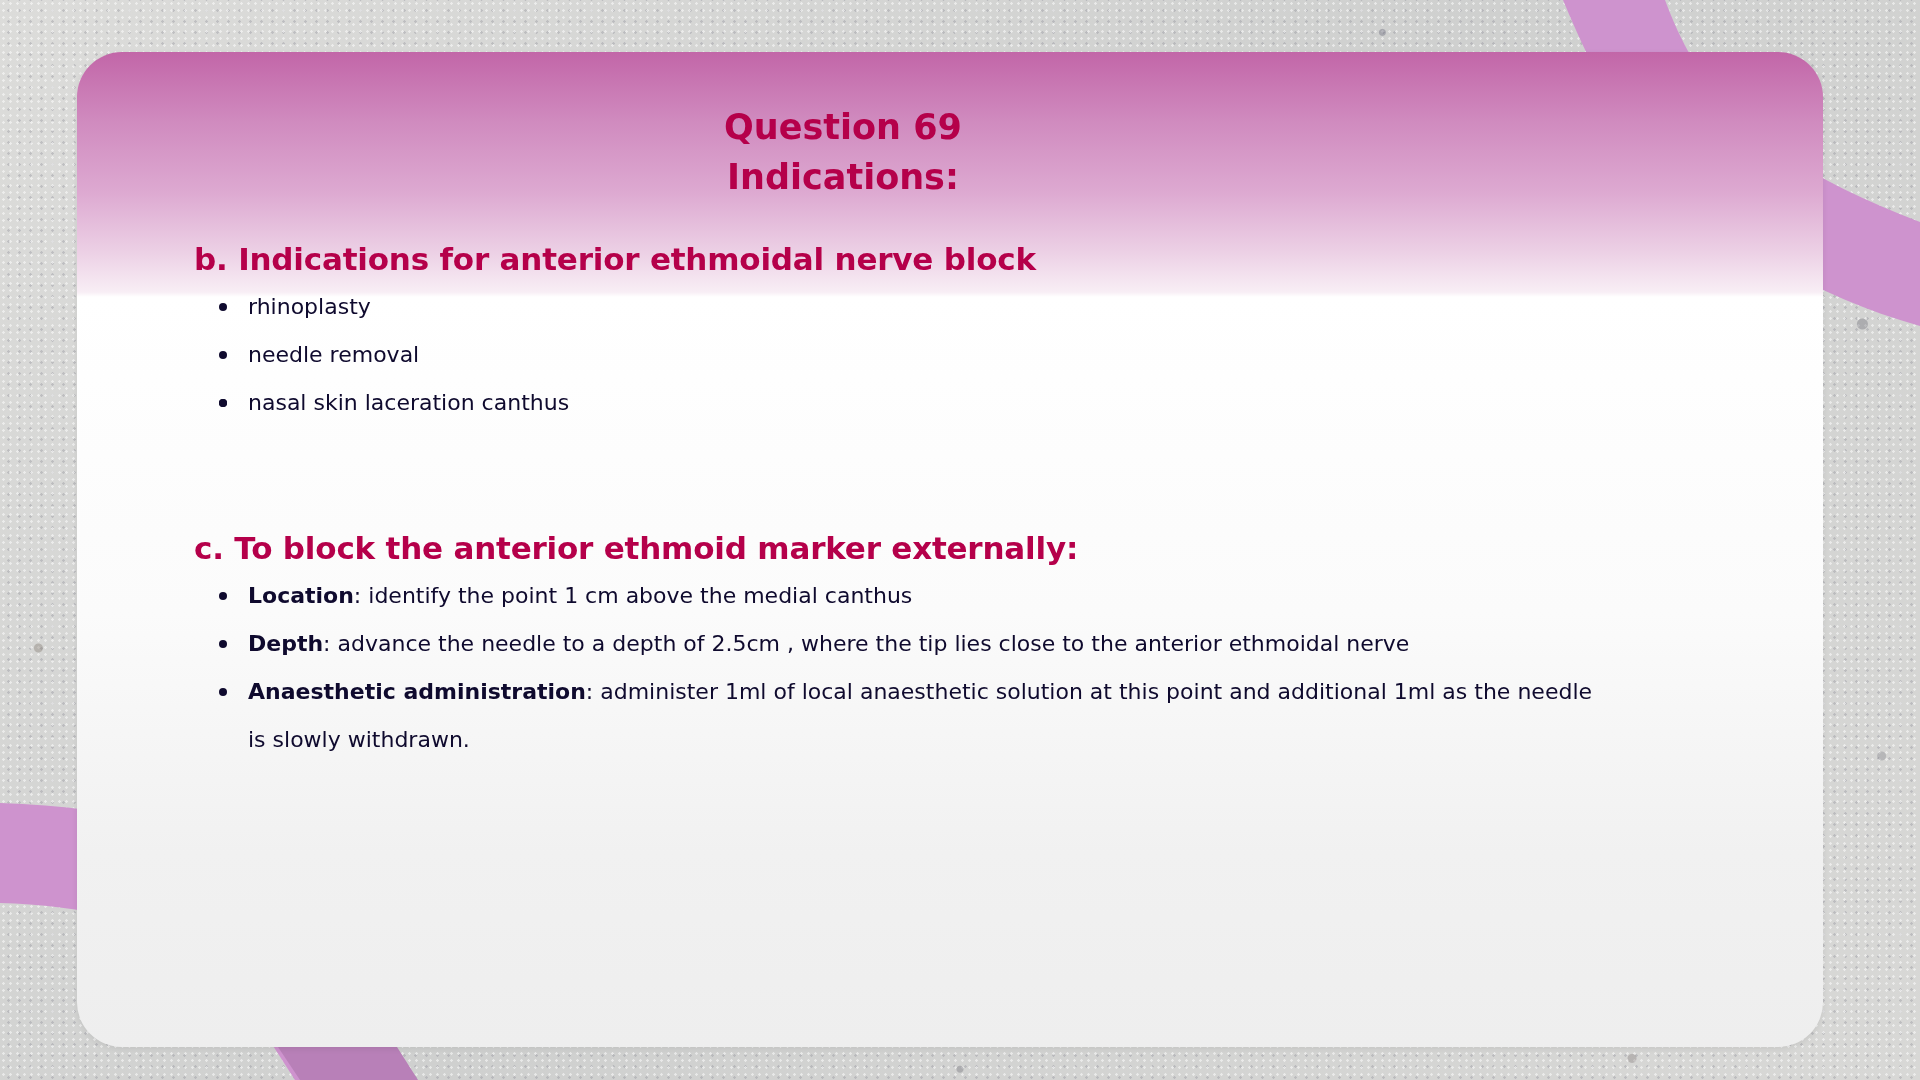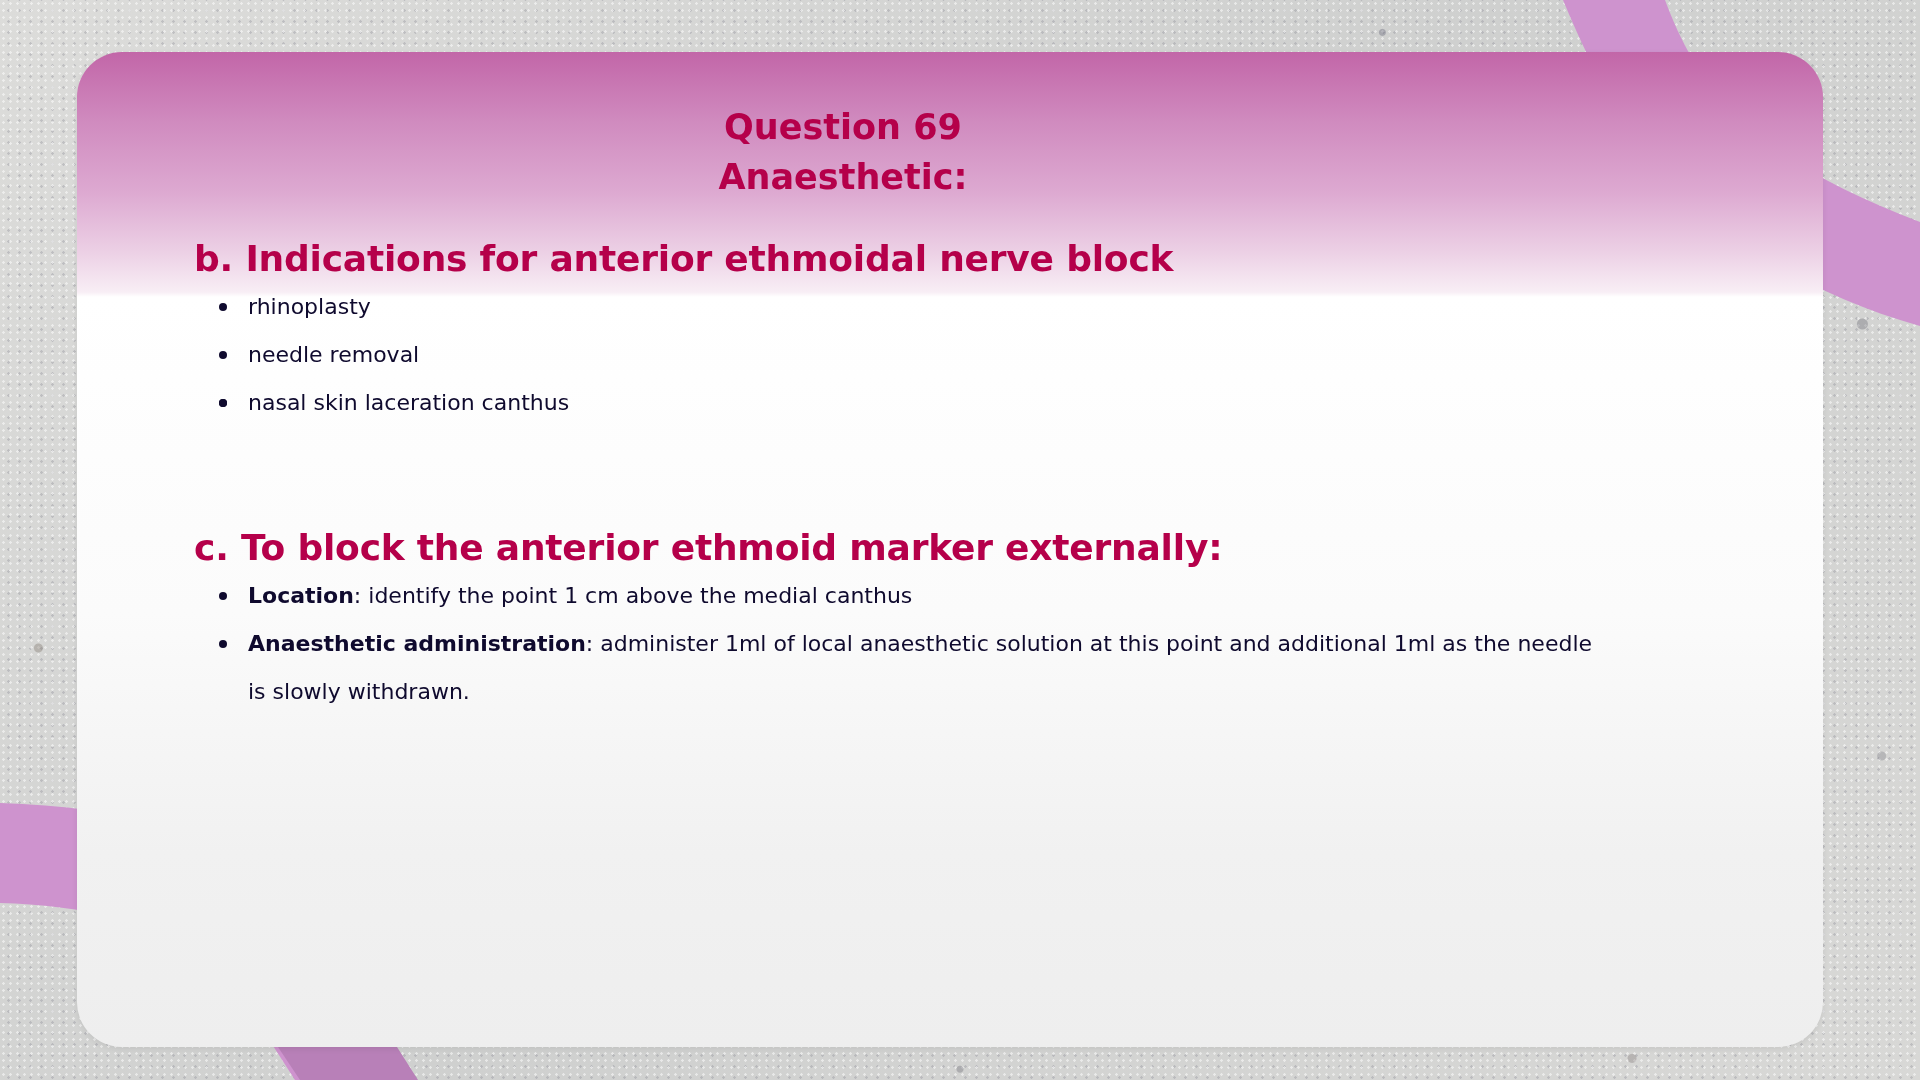"Anaesthetic:" span { text: Anaesthetic -> Indications }
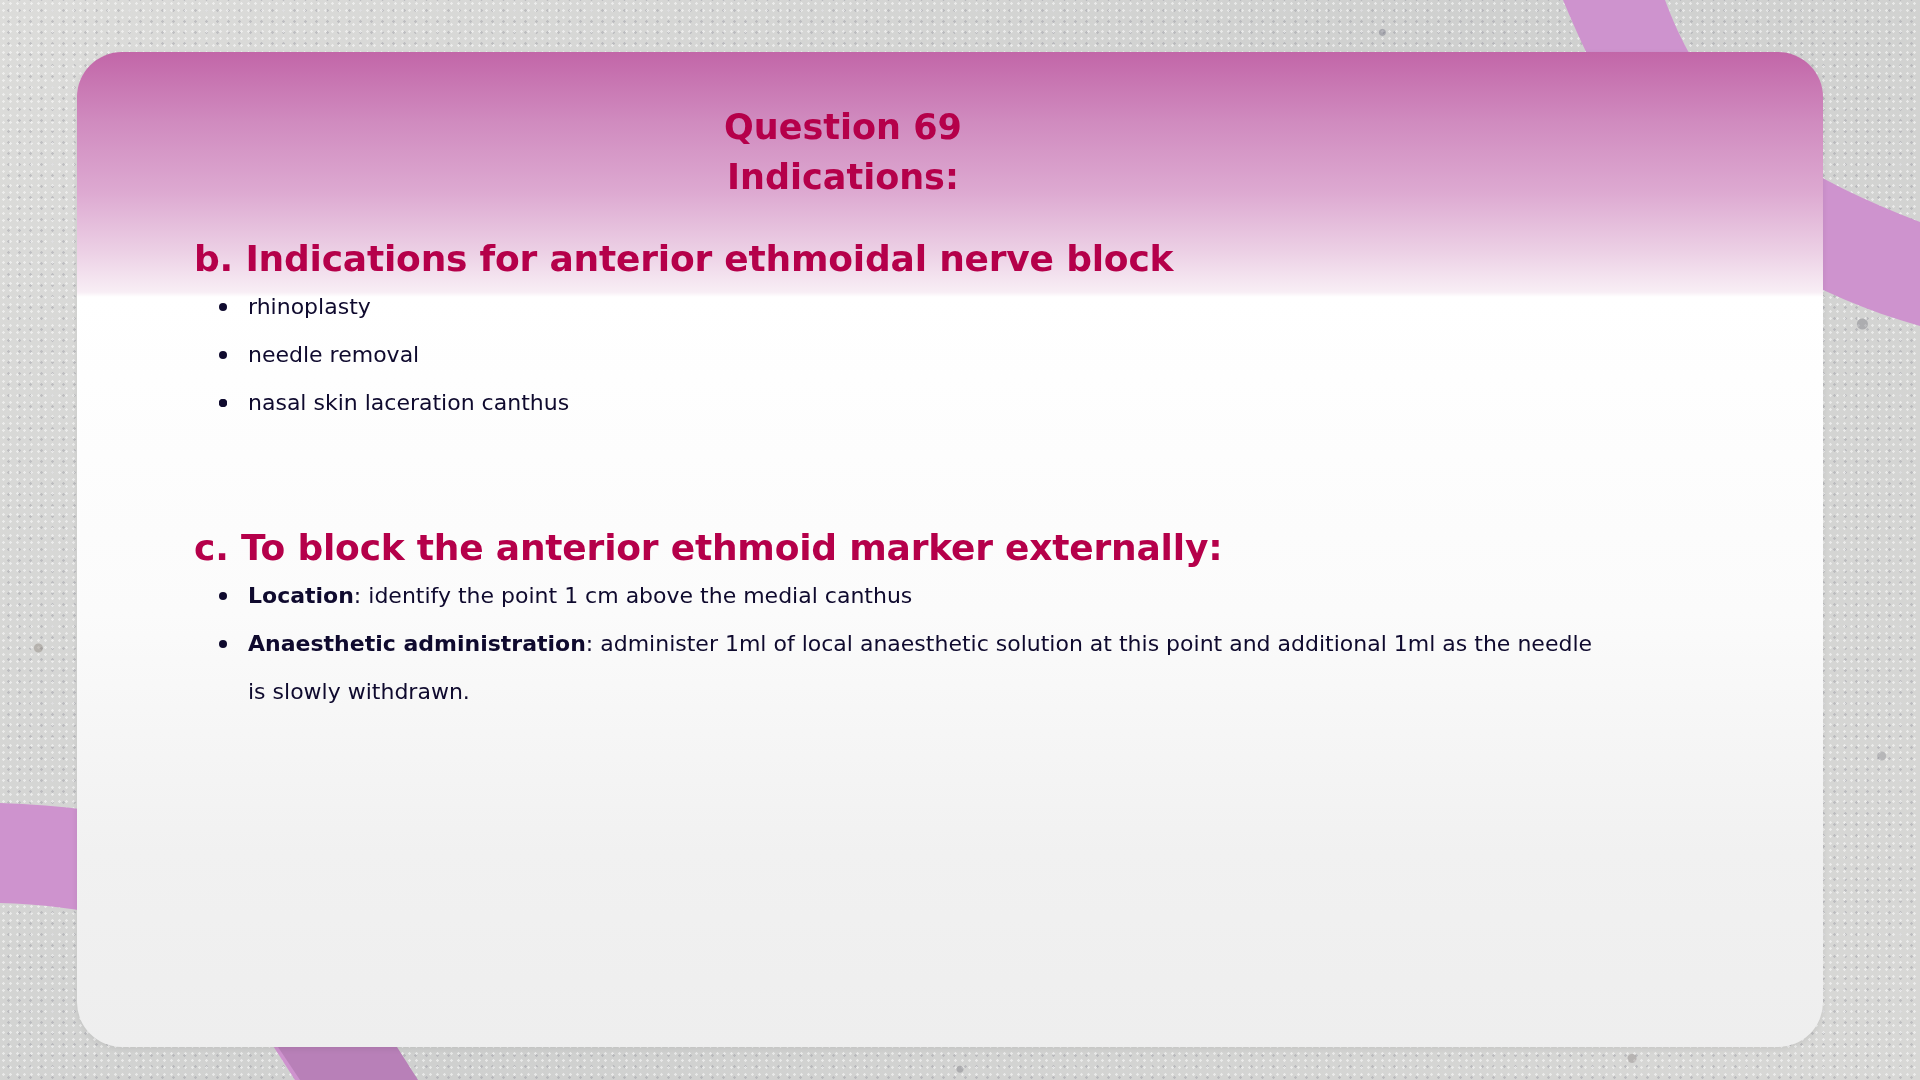"b. Indications for anterior ethmoidal" .heading { font-size: 36px -> 31px }
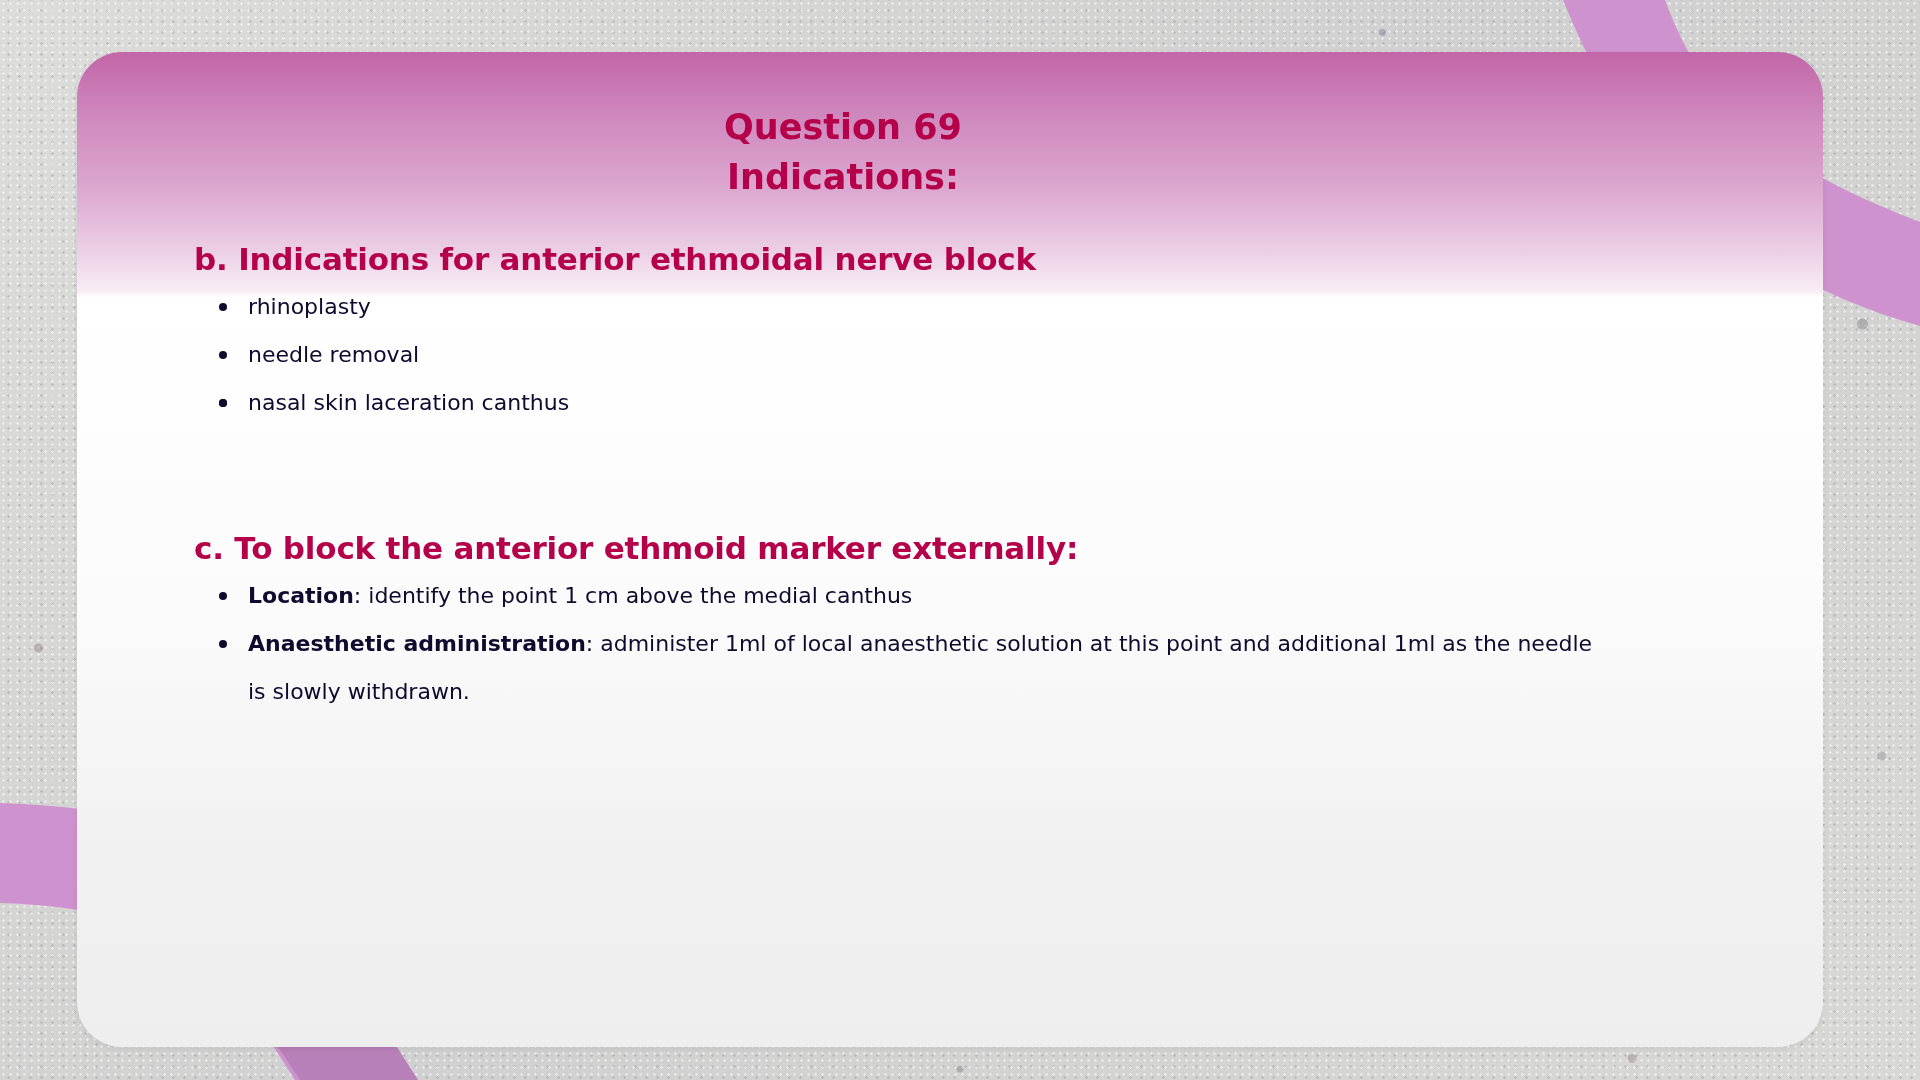"Depth: advance the needle to" li { html: none -> <li><span></span><b>Depth</b><span>: </span><span>advance the needle to a depth of 2.5cm , where the tip lies close to the anterior ethmoidal nerve</span></li> }
